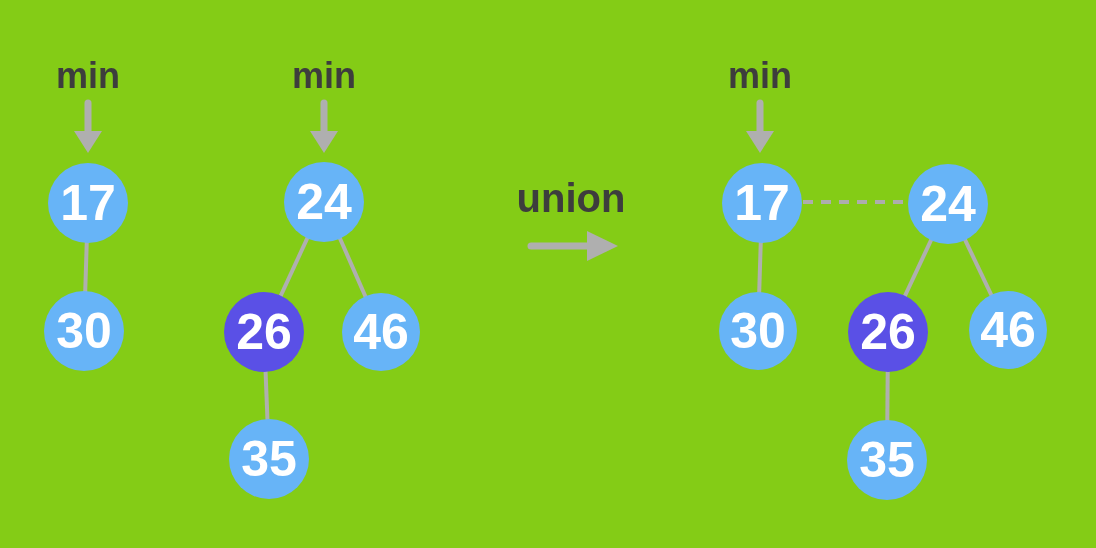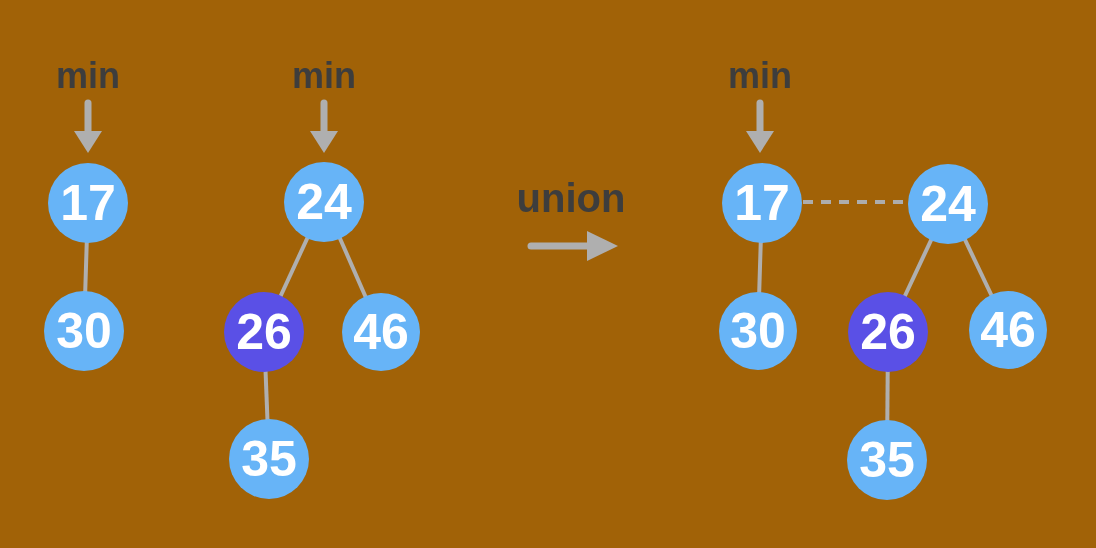"min" .canvas { background: #a16207 -> #84cc16 }
